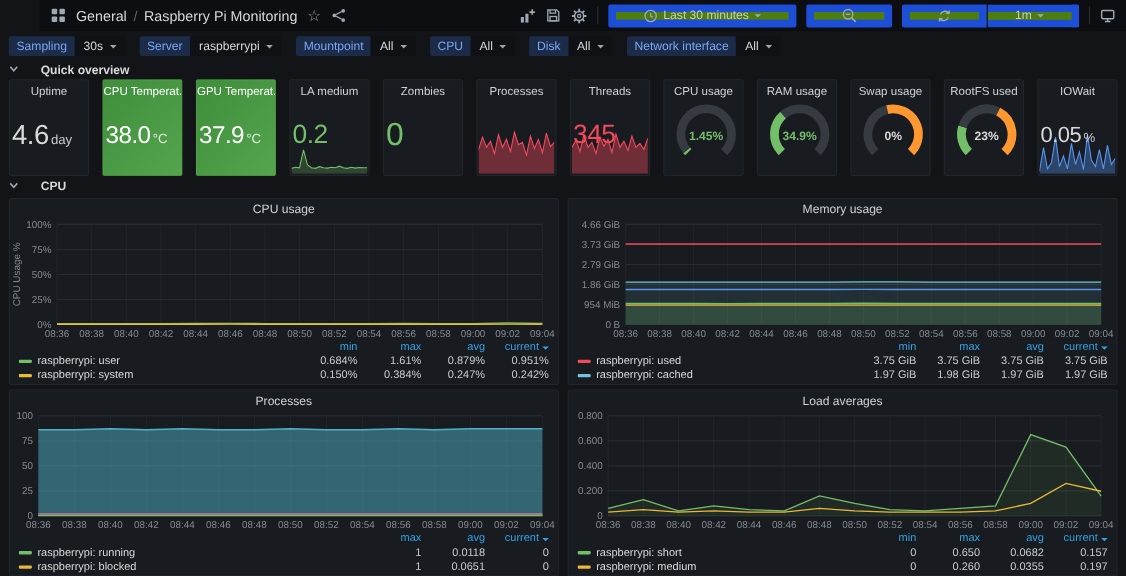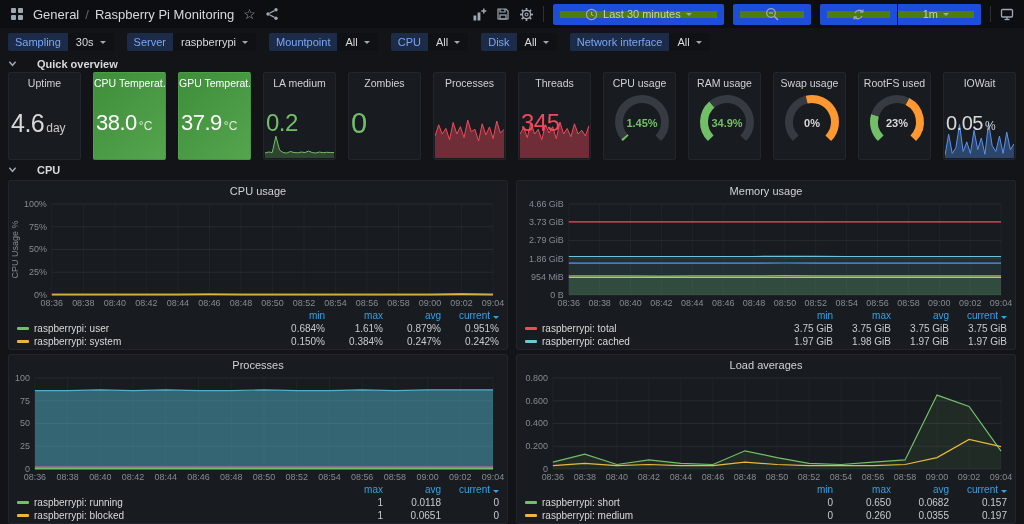"General" .topbar { margin-left: none -> 36px }
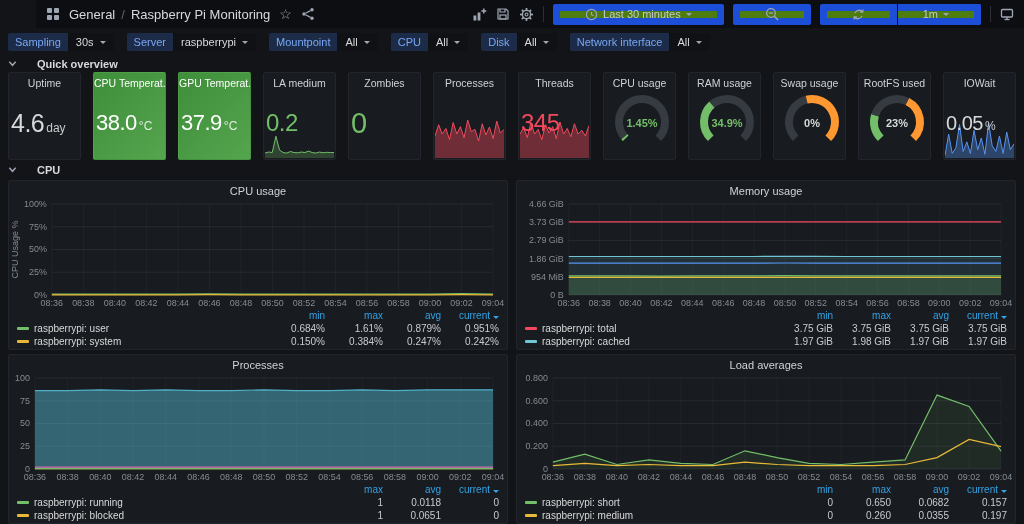"raspberrypi: total" span { text: total -> used }
